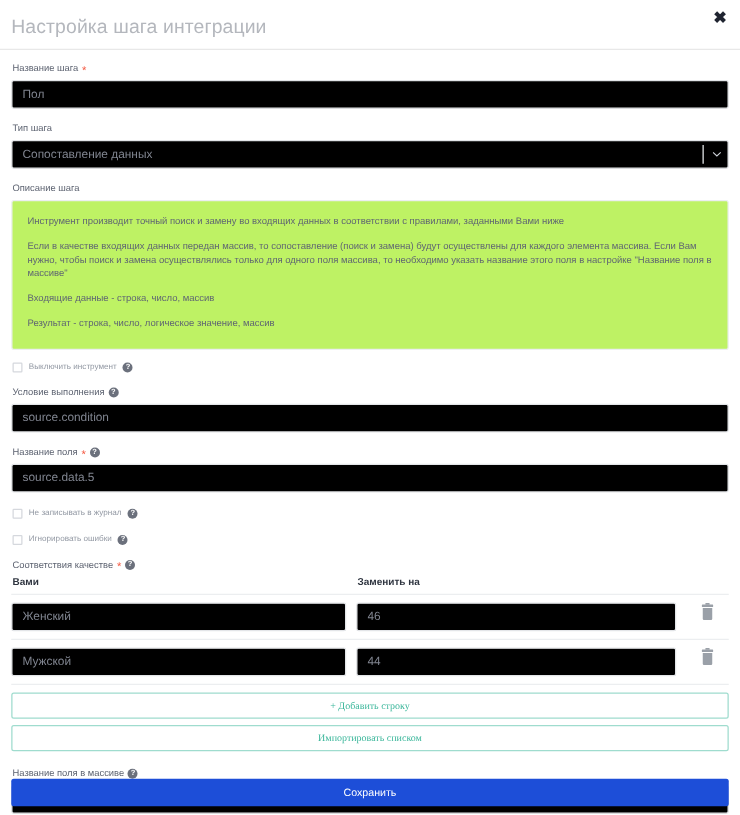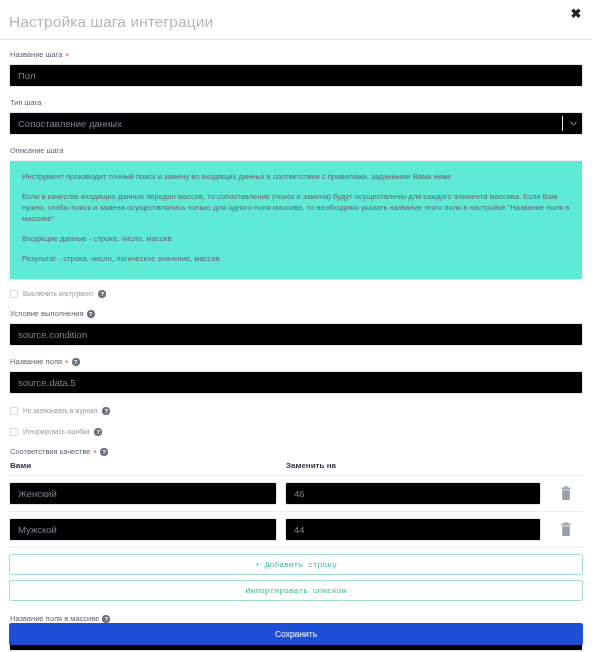"Инструмент производит точный поиск и" .desc-panel { background: #5eead4 -> #bef264 }
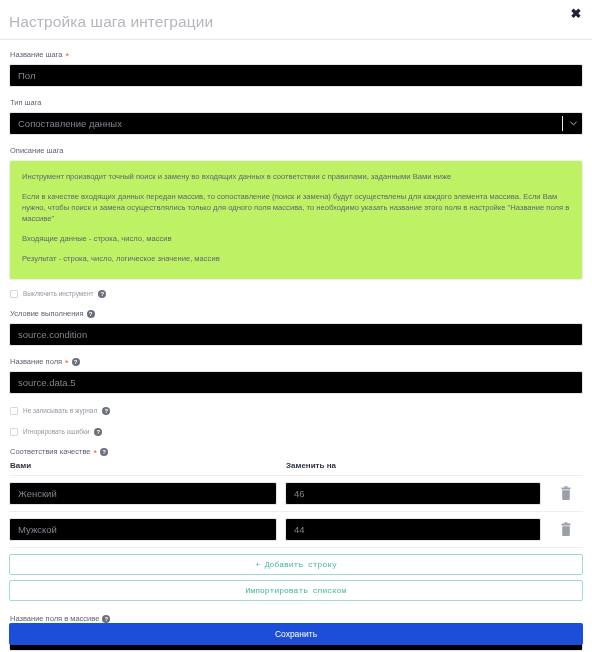"Женский" .maprow { align-items: center -> none }
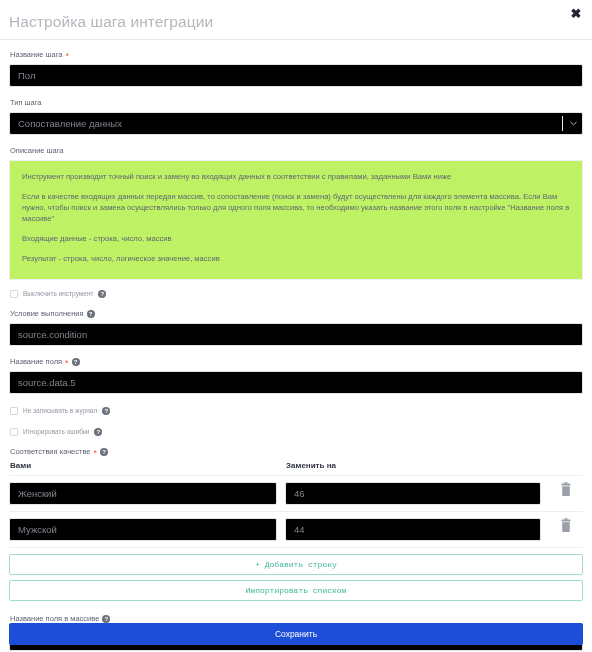"+ Добавить строку" .btn-outline { font-family: Liberation Mono, monospace -> Liberation Serif, serif }
